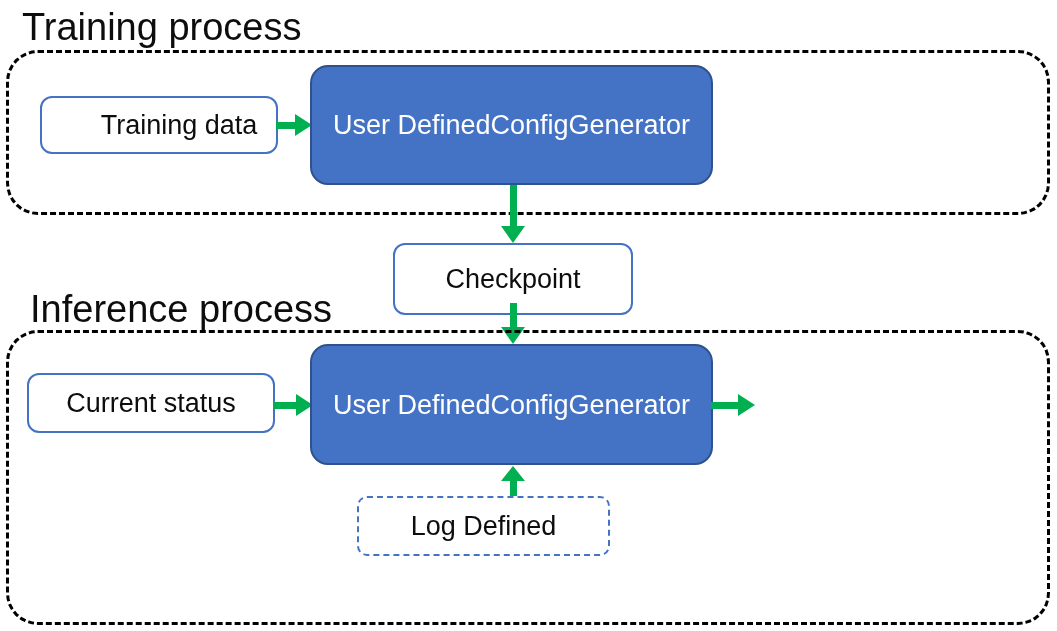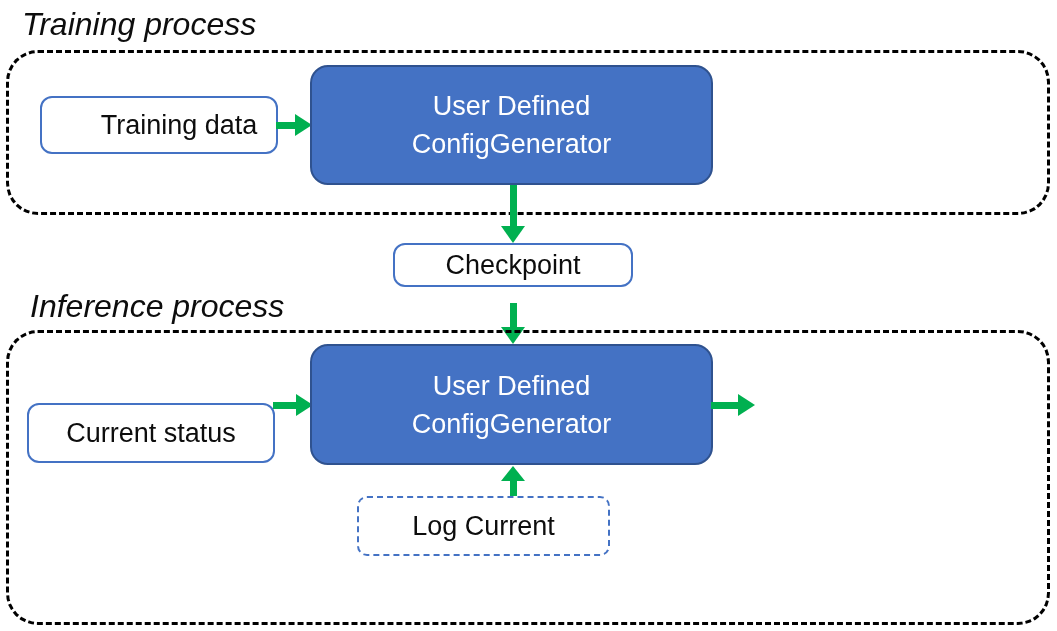"Training process" .section-label { font-size: 32px -> 38px; font-style: italic -> none }
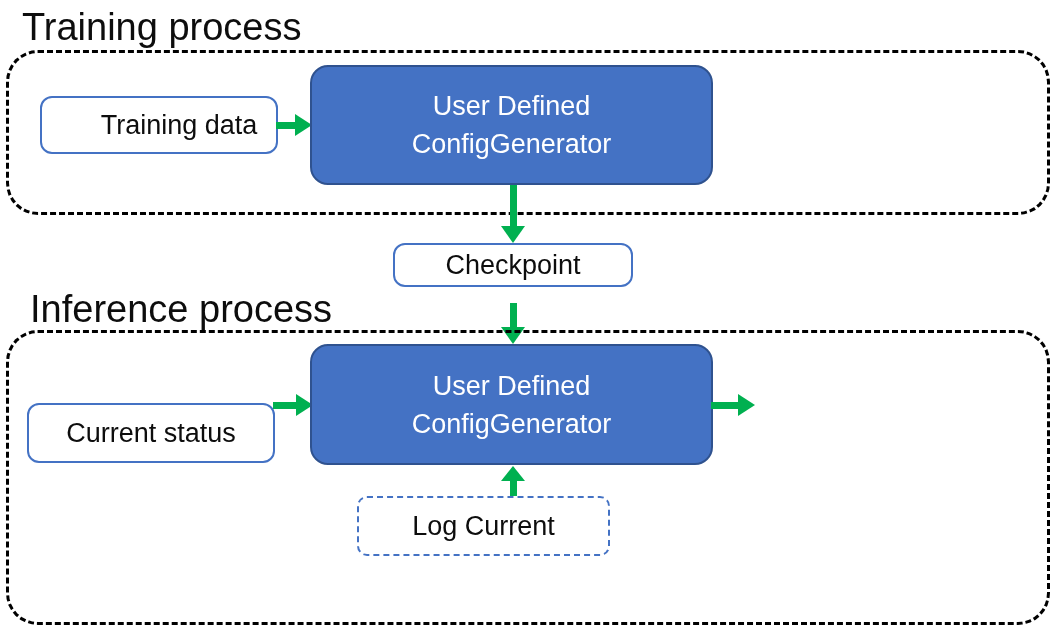"User Defined" .blue-box { flex-direction: column -> none }
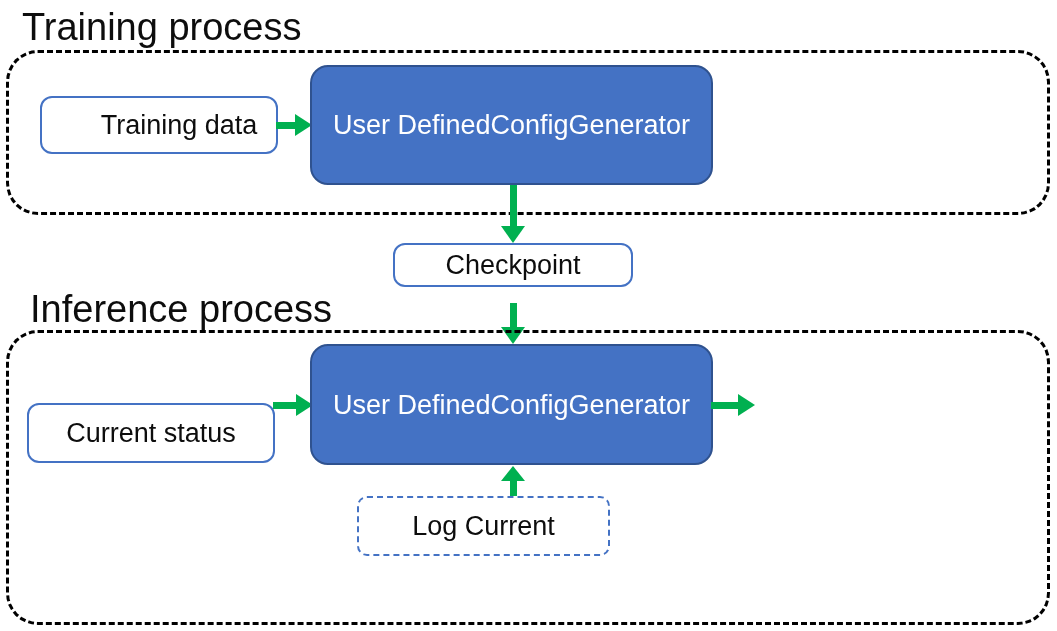"Checkpoint" .box-checkpoint { height: 44px -> 72px }
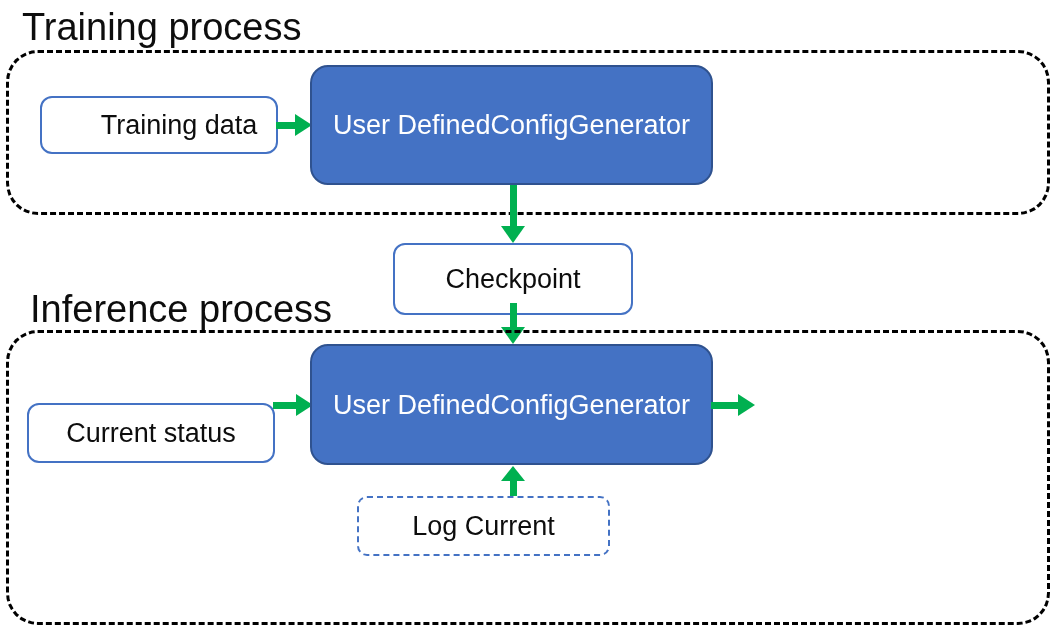"Current status" .box-current-status { margin-top: 30px -> none }
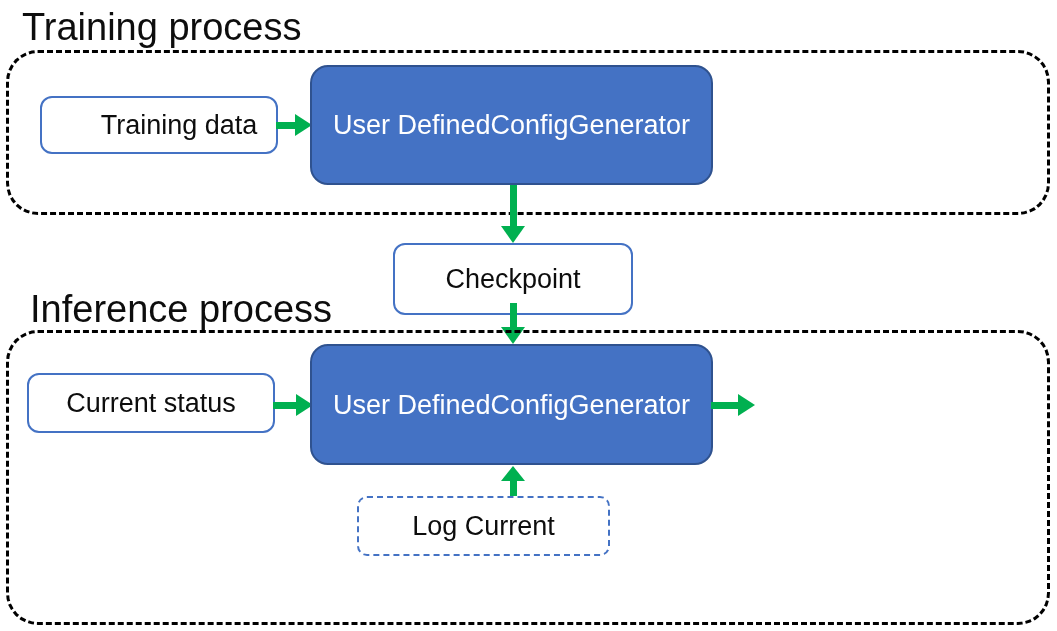"Log Current" div.node { text: Current -> Defined }
